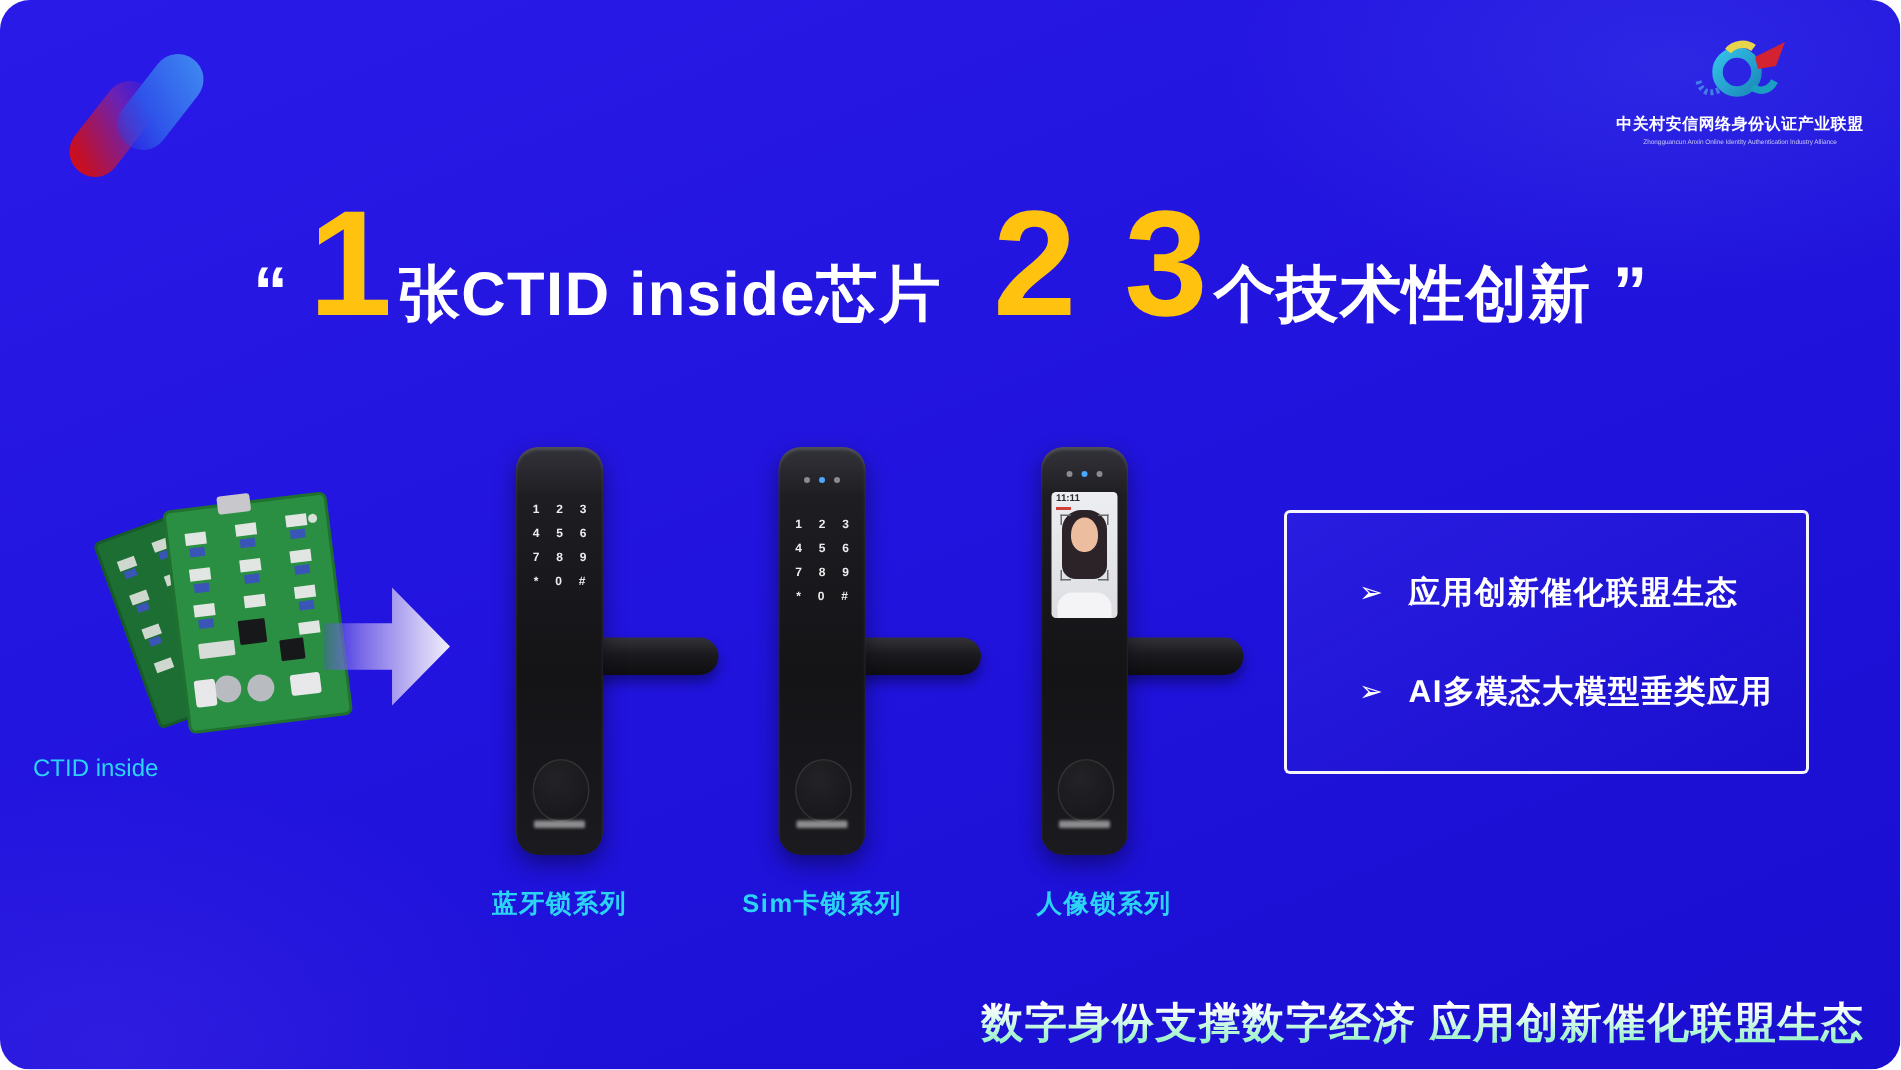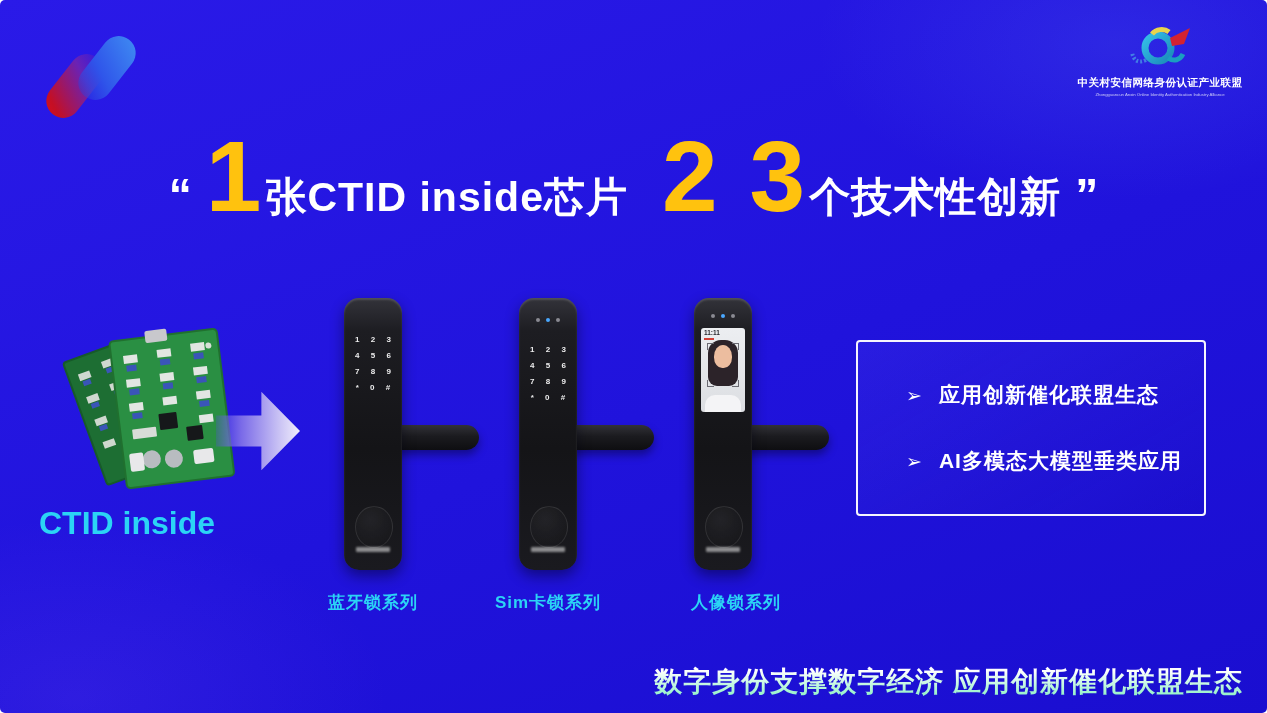"中关村安信网络身份认证产业联盟" .slide { border-radius: 5px -> 20px }
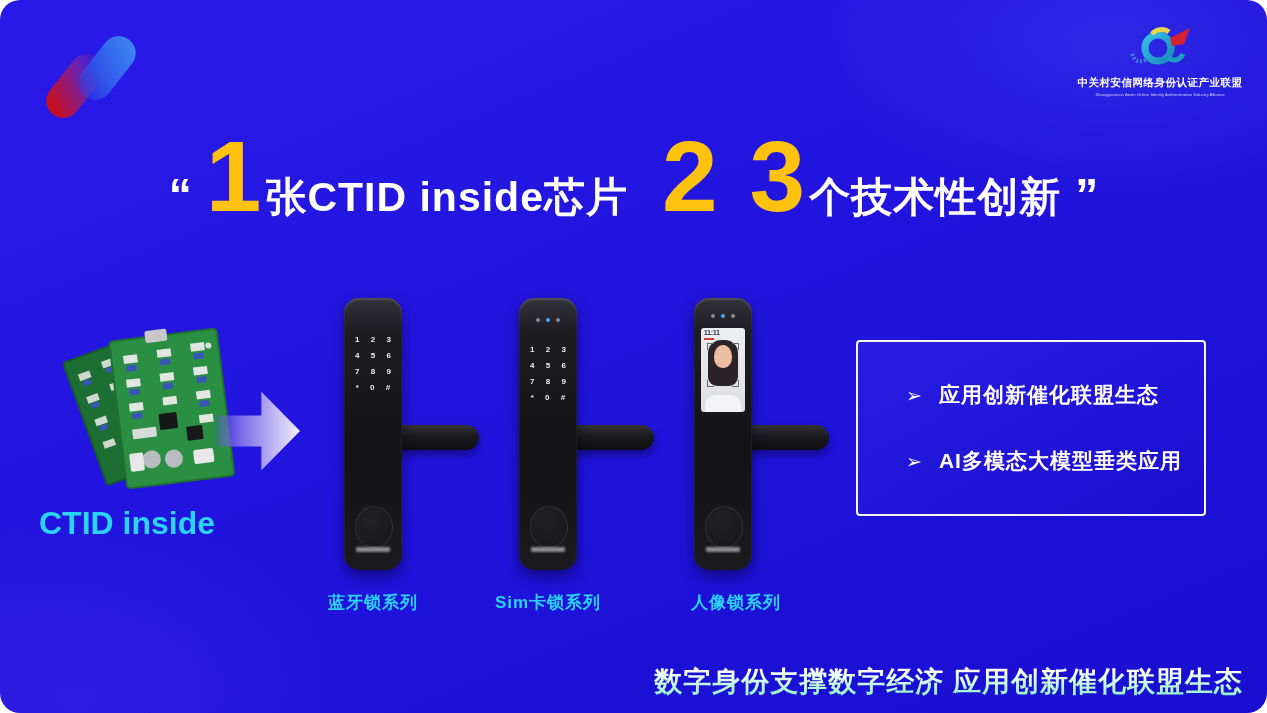"CTID inside" .chip-label { font-size: 32px -> 16px; font-weight: bold -> normal; text-align: center -> none }
